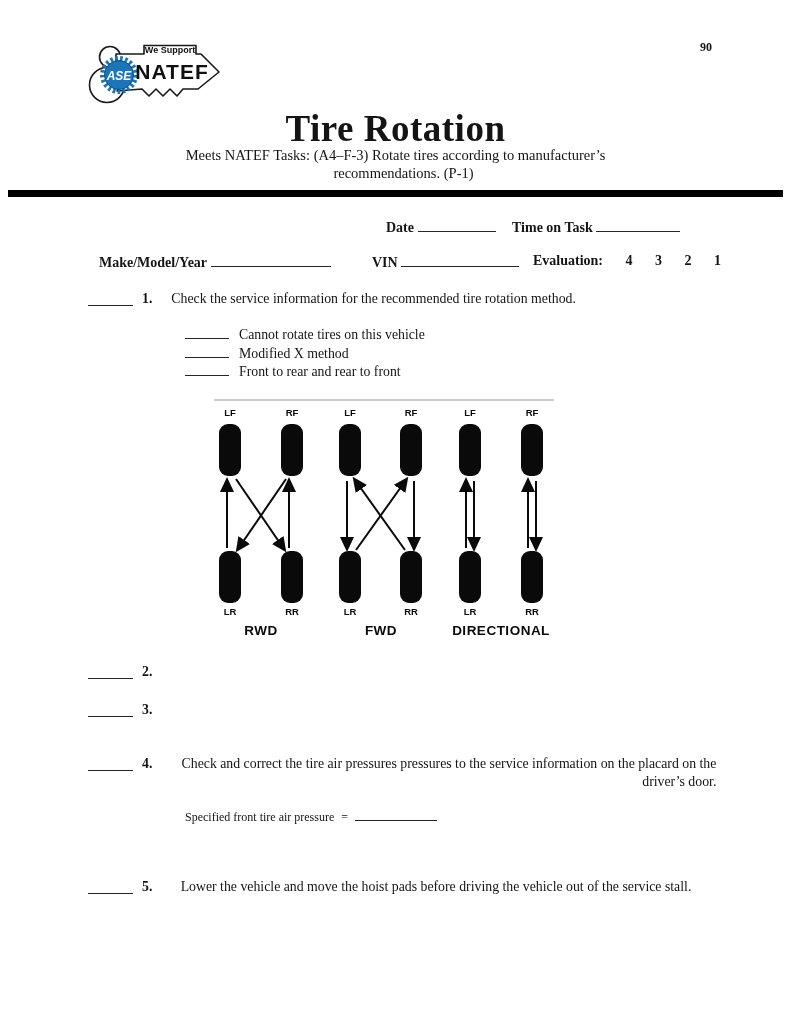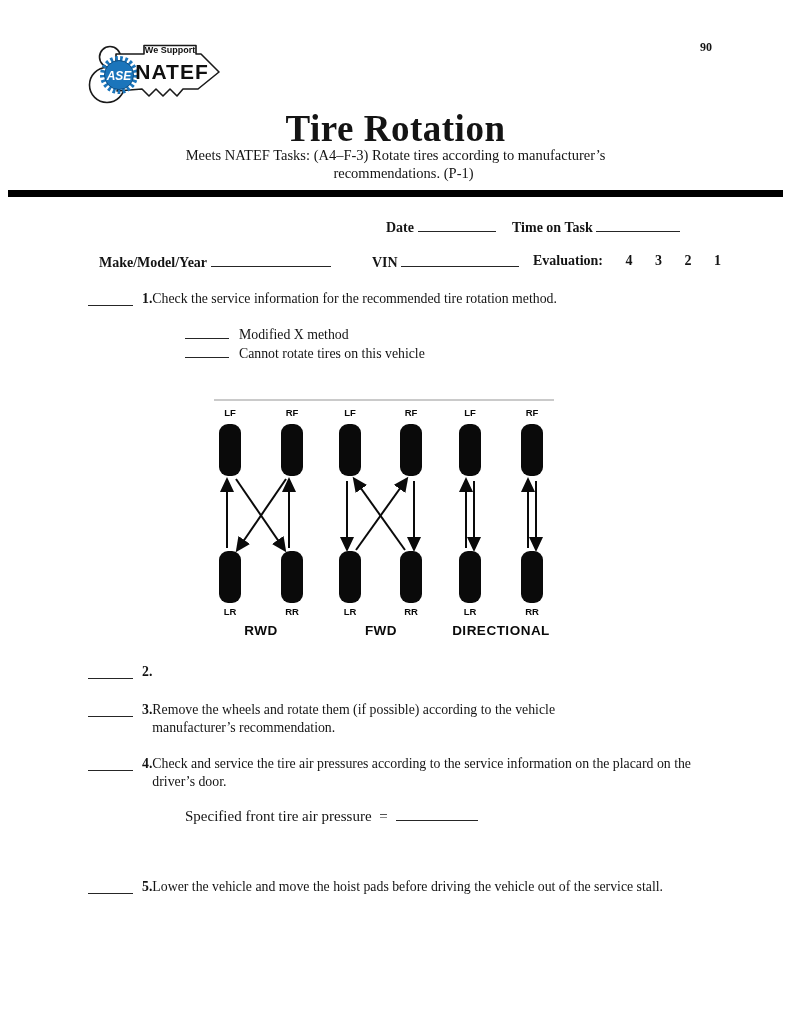"Check the service information for" .step .txt { margin-left: 0 -> 19px; text-align: none -> right }
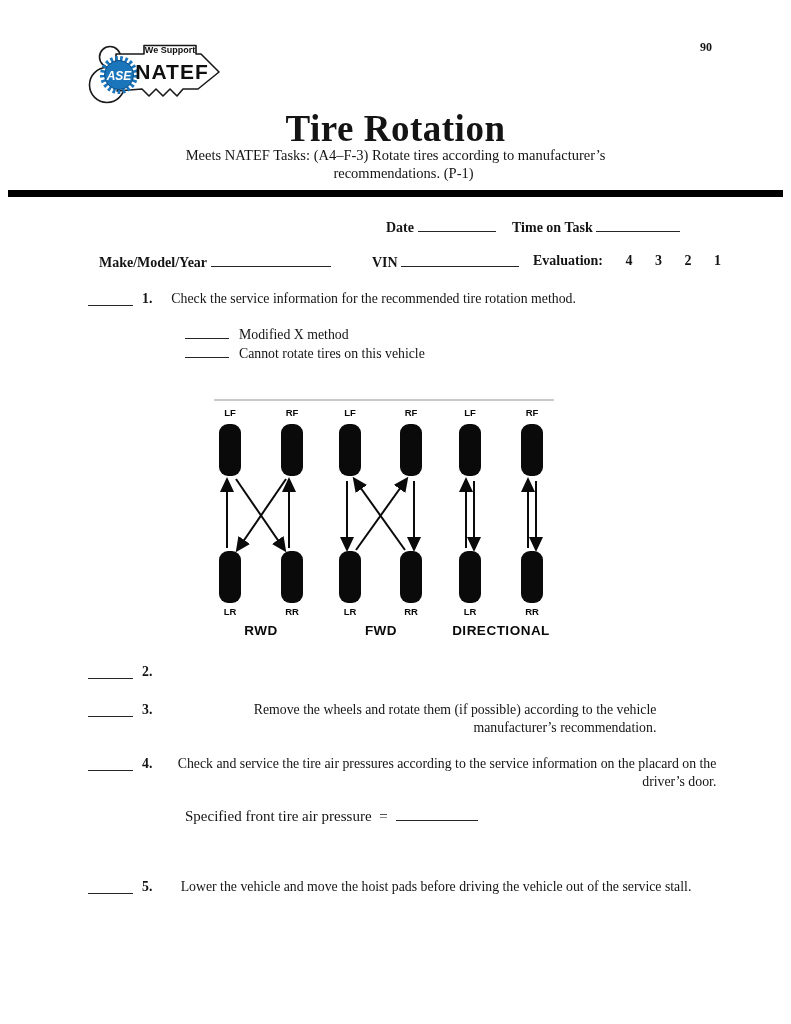"Modified X method" div.opt-row { order: before "Cannot rotate tires on this" -> after "Cannot rotate tires on this" }
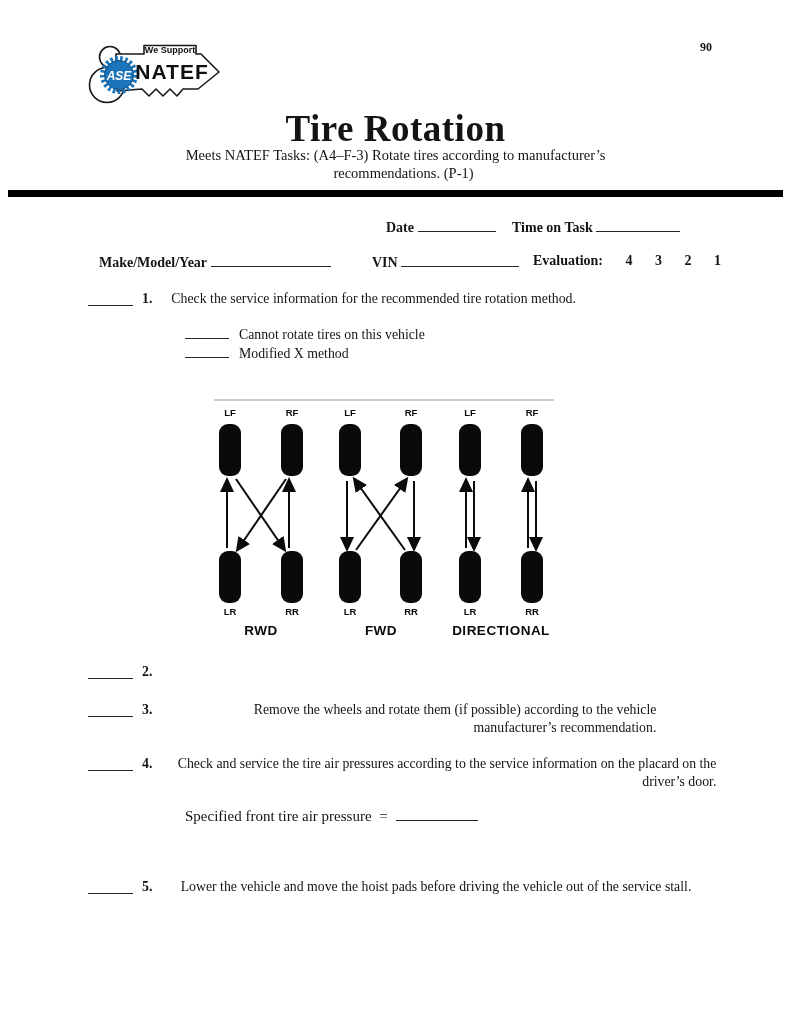"Front to rear and rear" div.opt-row { html: none -> <div> <span></span><span>Front to rear and rear to front</span> </div> }
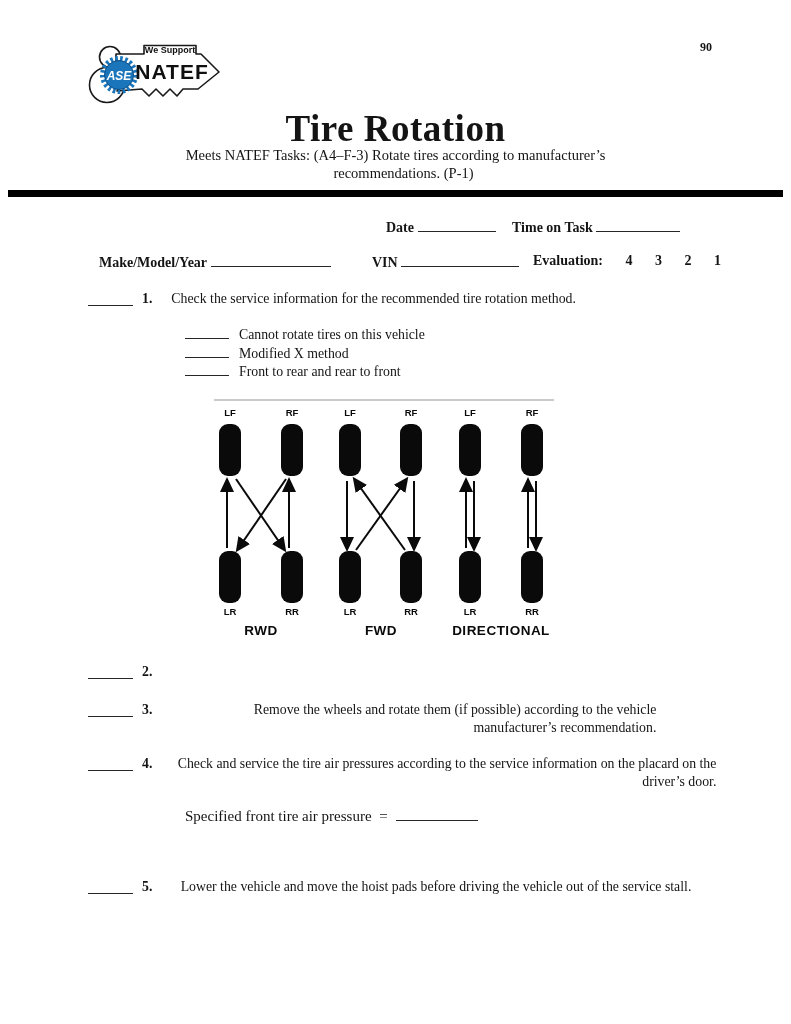"Remove the wheels and rotate" span.txt { html: <span>Remove the wheels and rotate them (if possible) according to the vehicle manufacturer’s recommendation.</span> -> none }
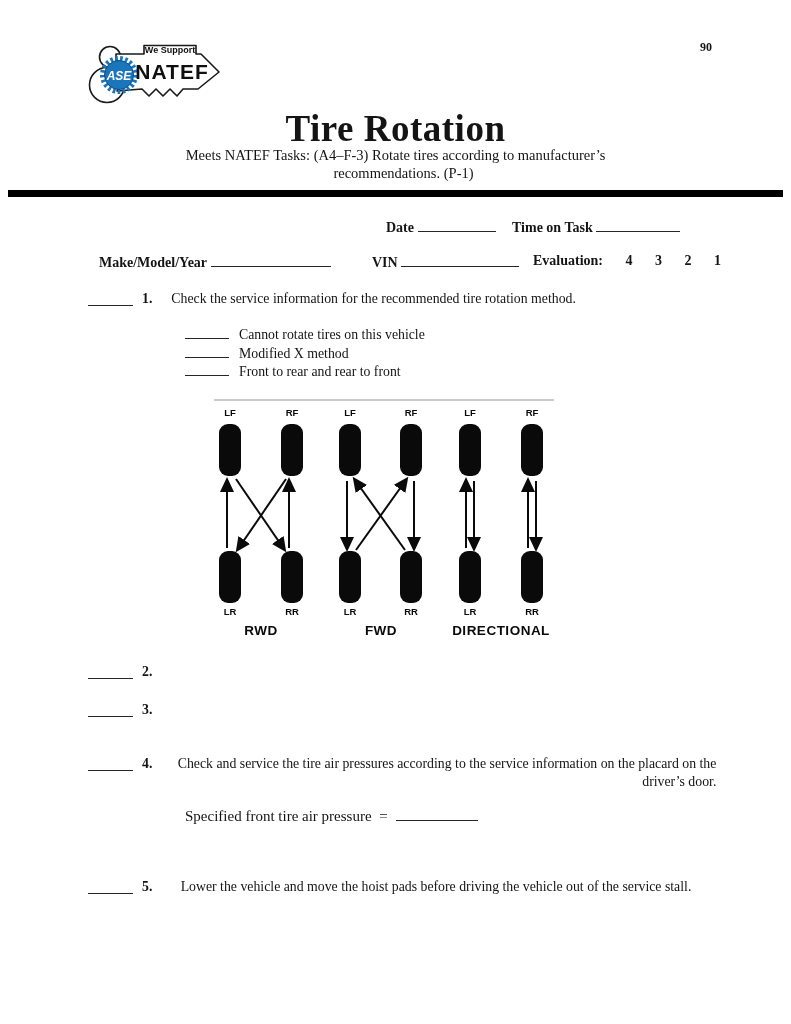"Check and service the tire" span.txt { text: service the tire air pressures according -> correct the tire air pressures pressures }
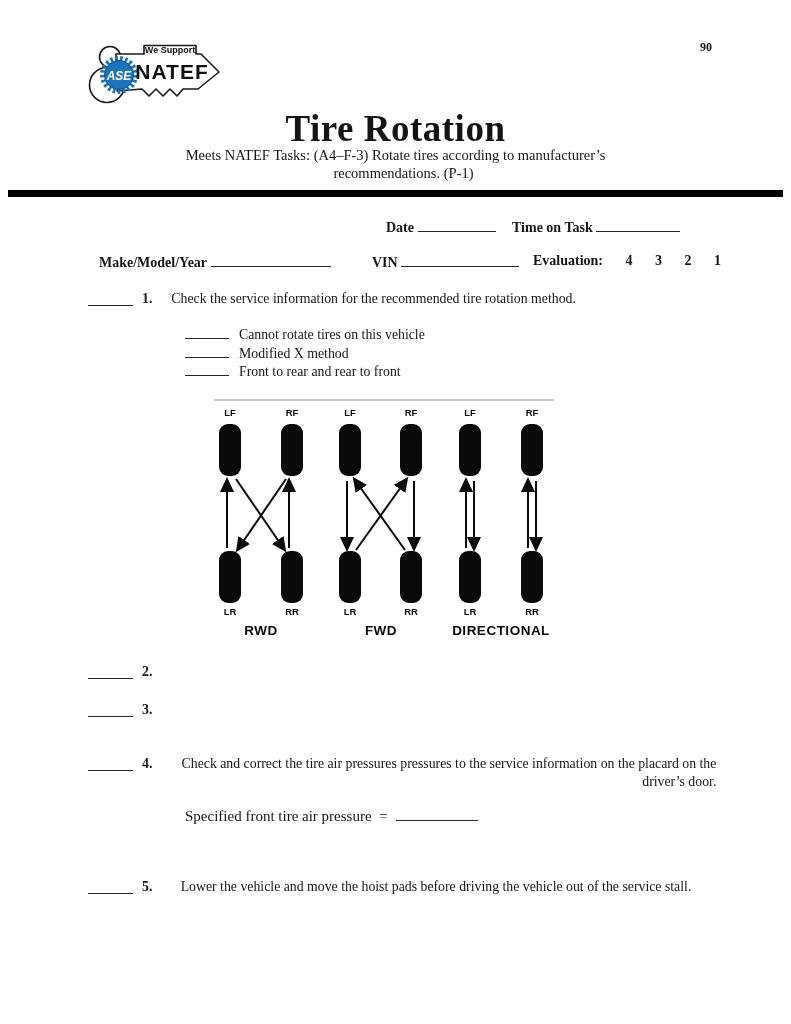"Specified front tire air pressure" .pressure { font-size: 15px -> 12px }
